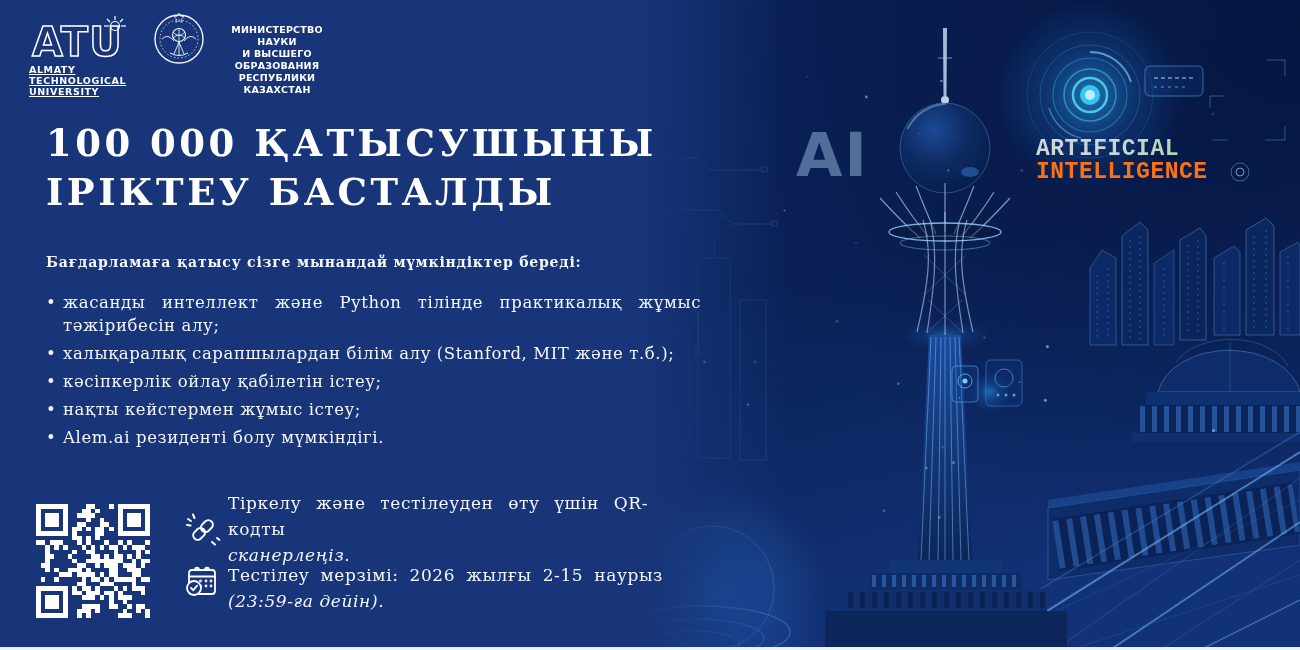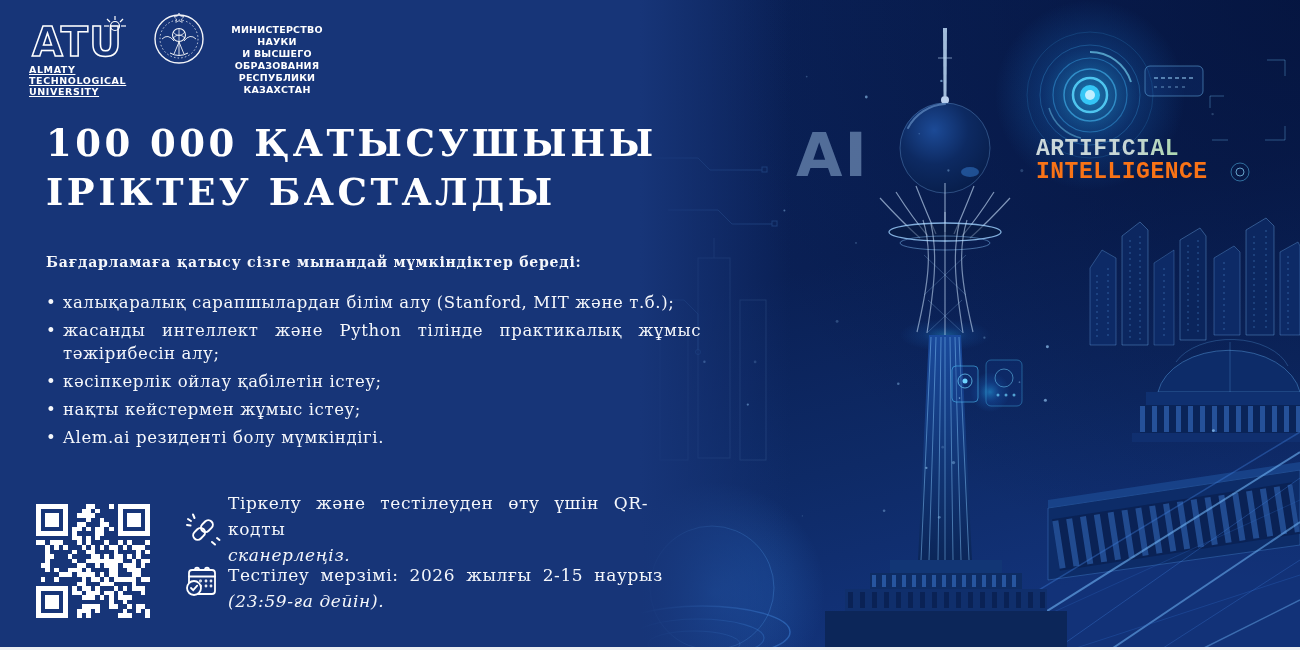"халықаралық сарапшылардан білім алу" li { order: before "жасанды интеллект және Python тілінде" -> after "жасанды интеллект және Python тілінде" }
